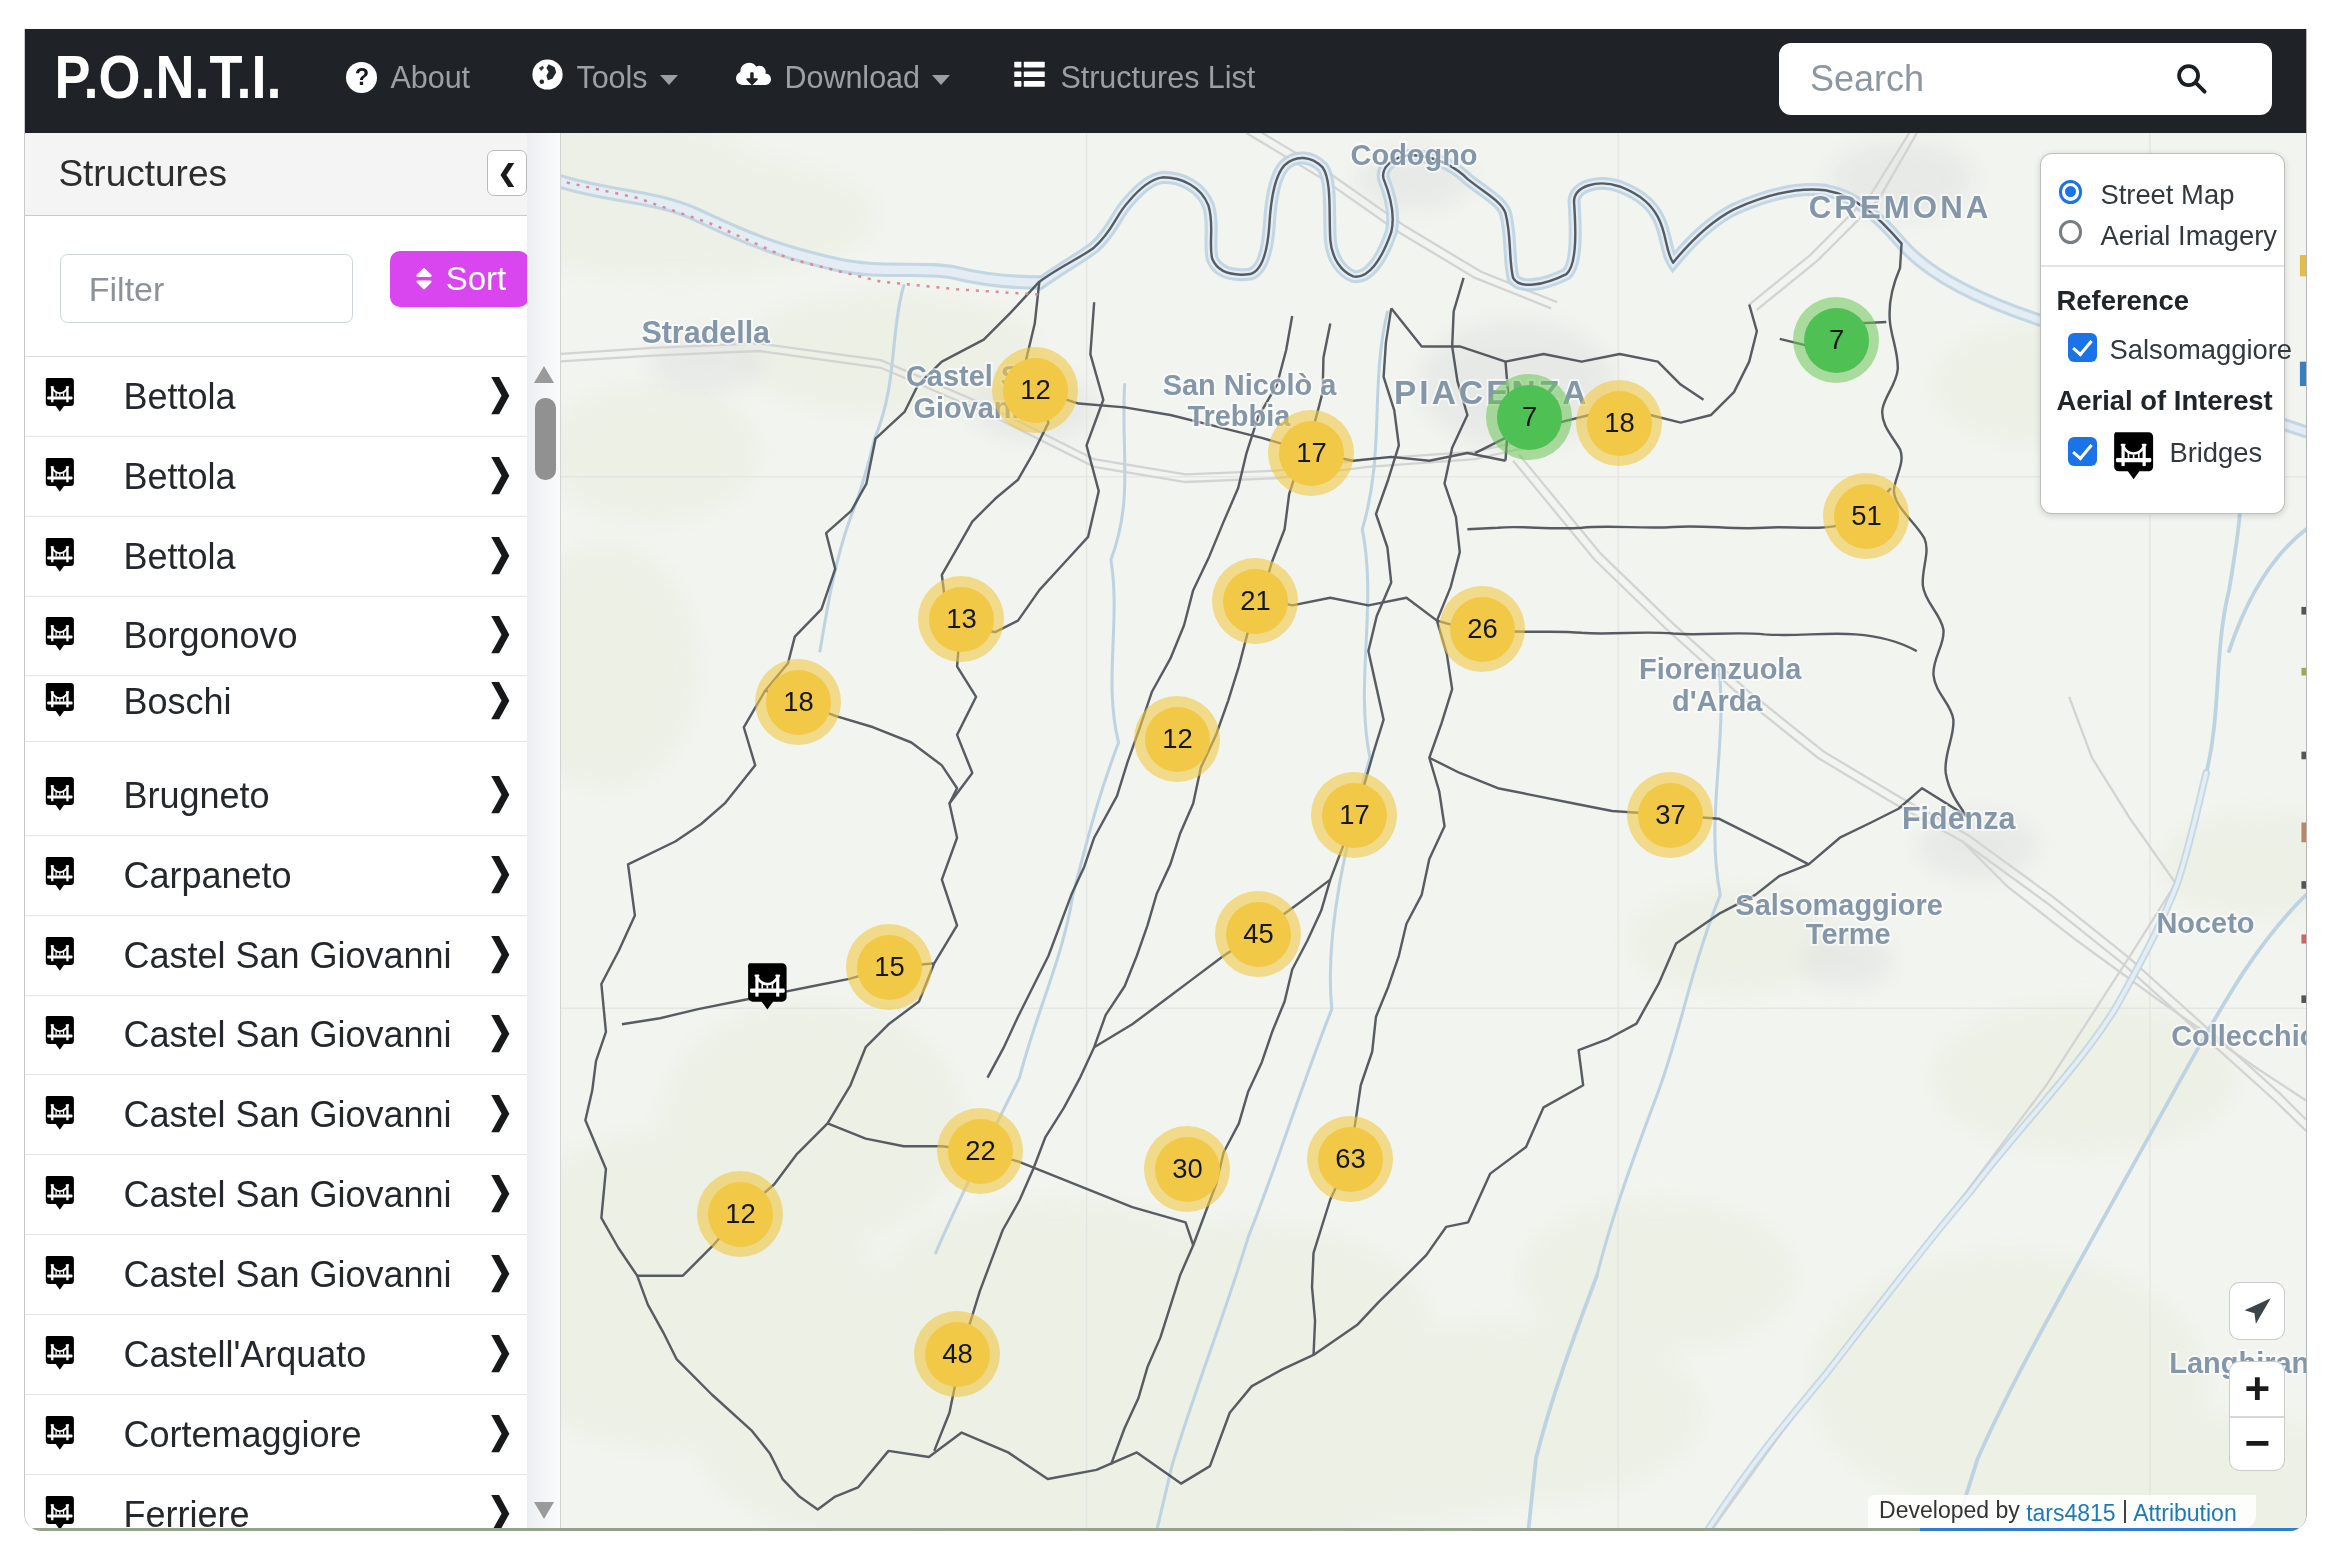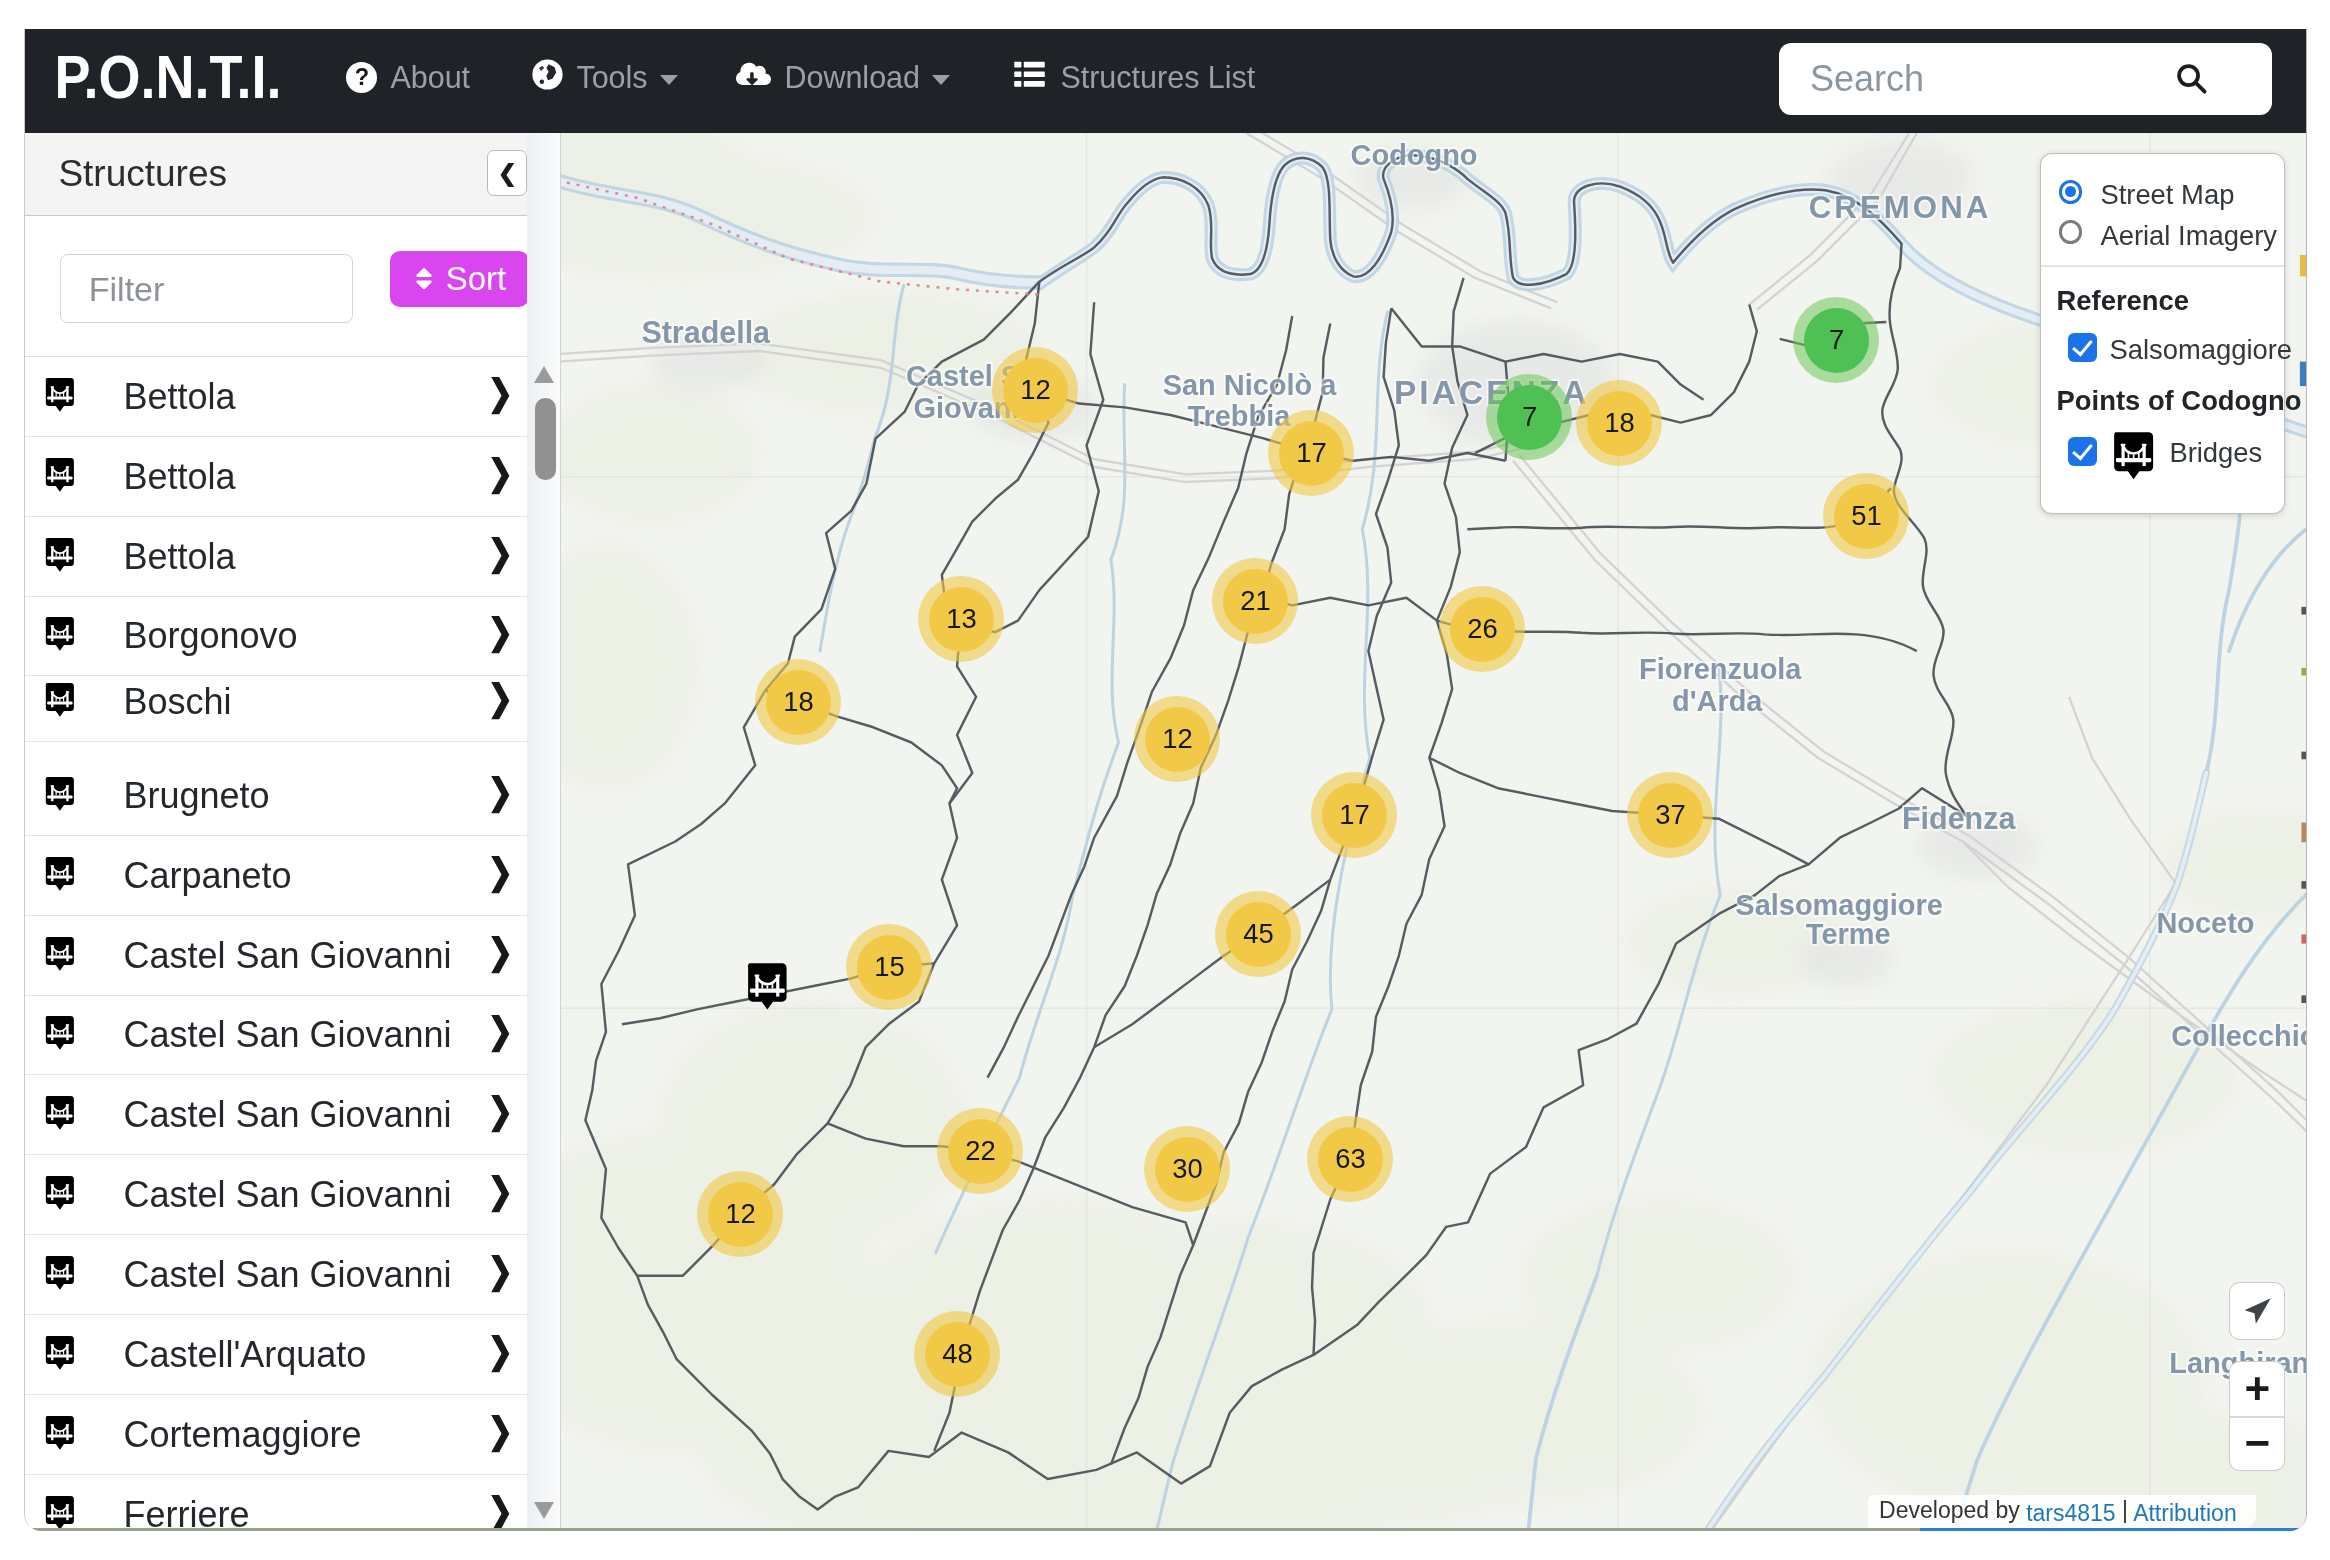"Codogno" .map { background: #bef264 -> #e5e5e5 }
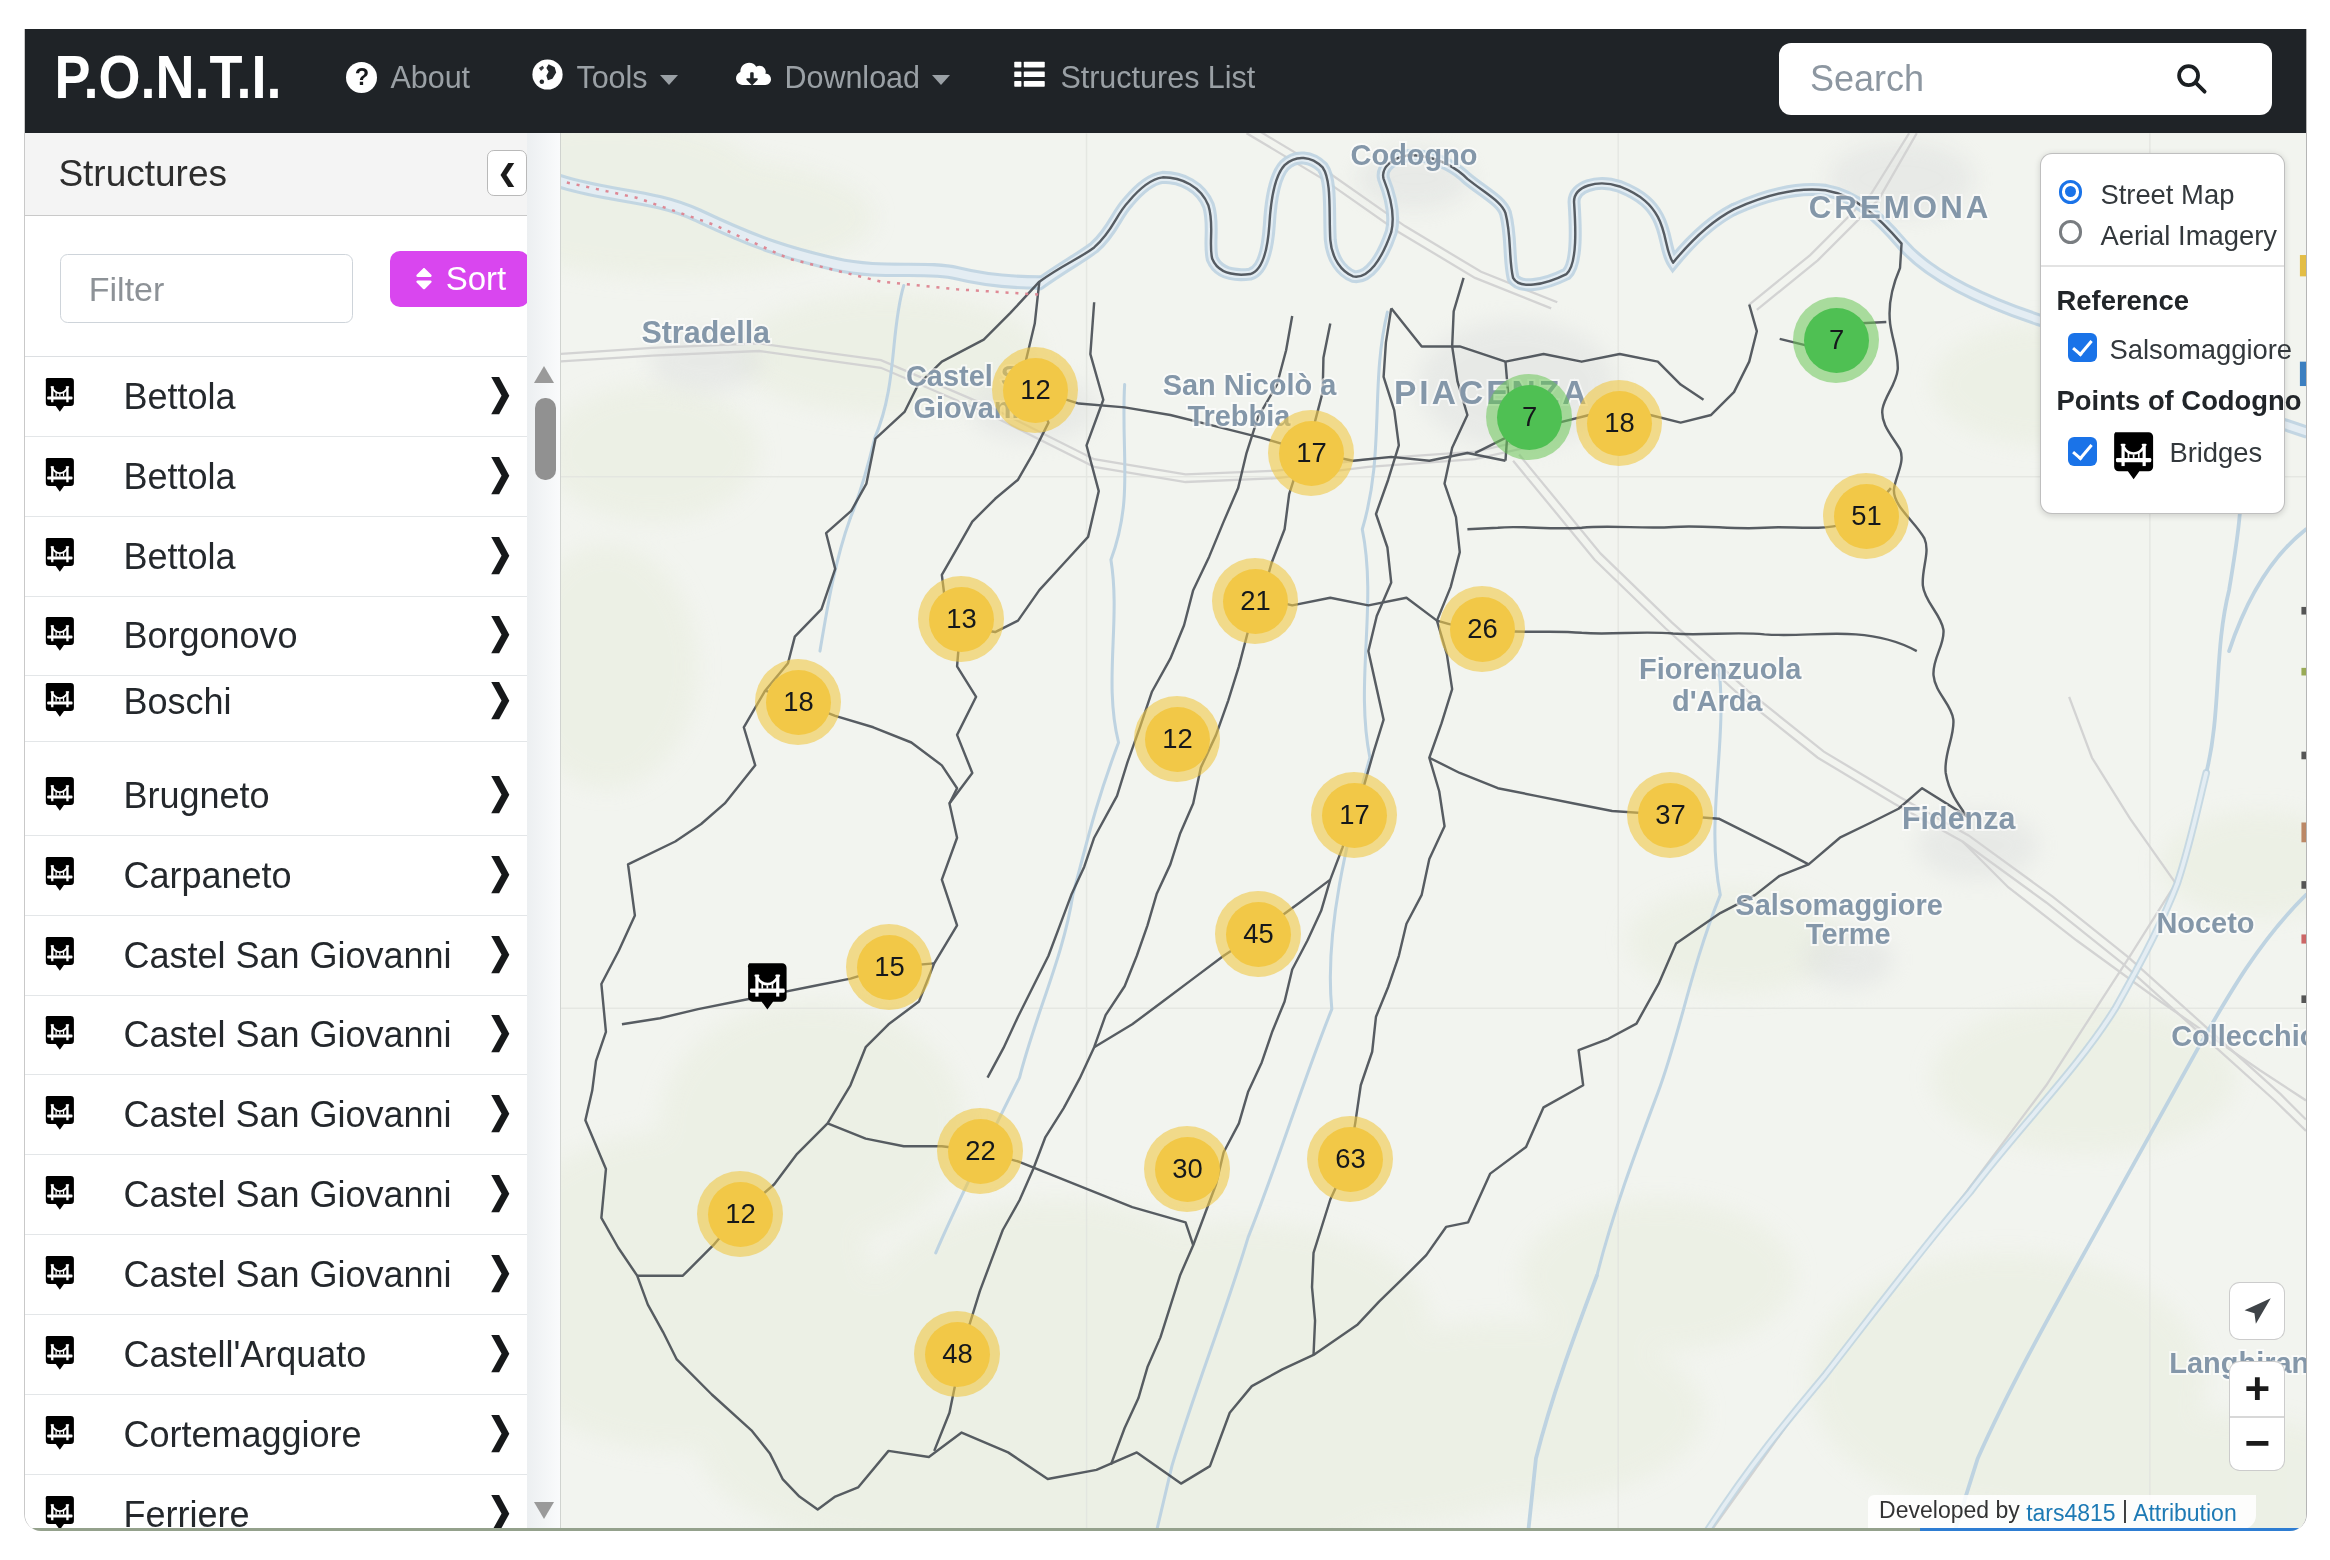"Points of Codogno" span.lytxt { text: Points of Codogno -> Aerial of Interest }
